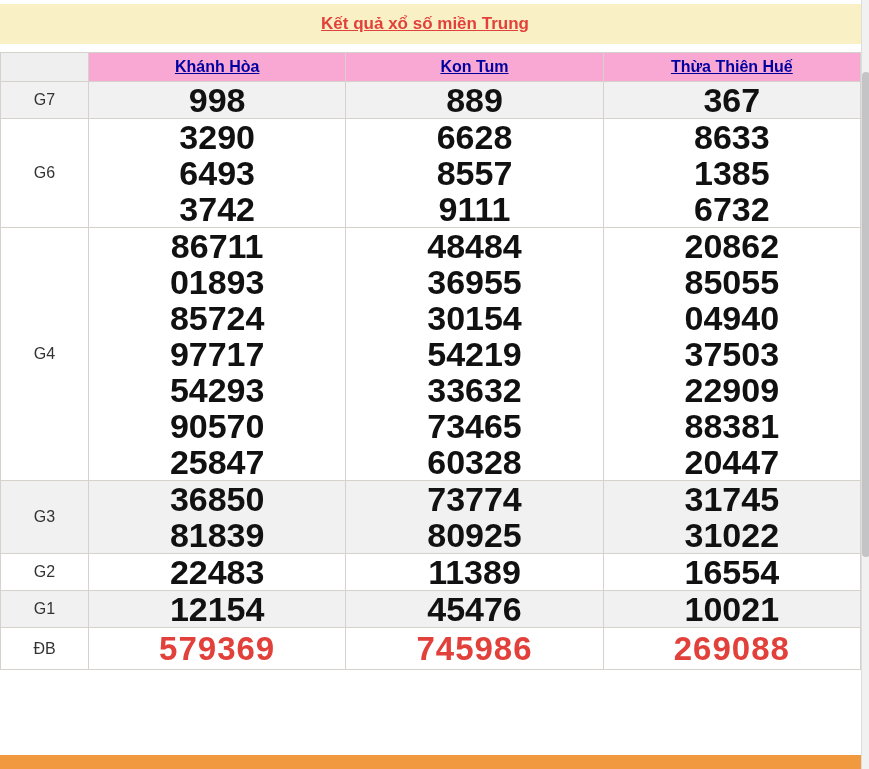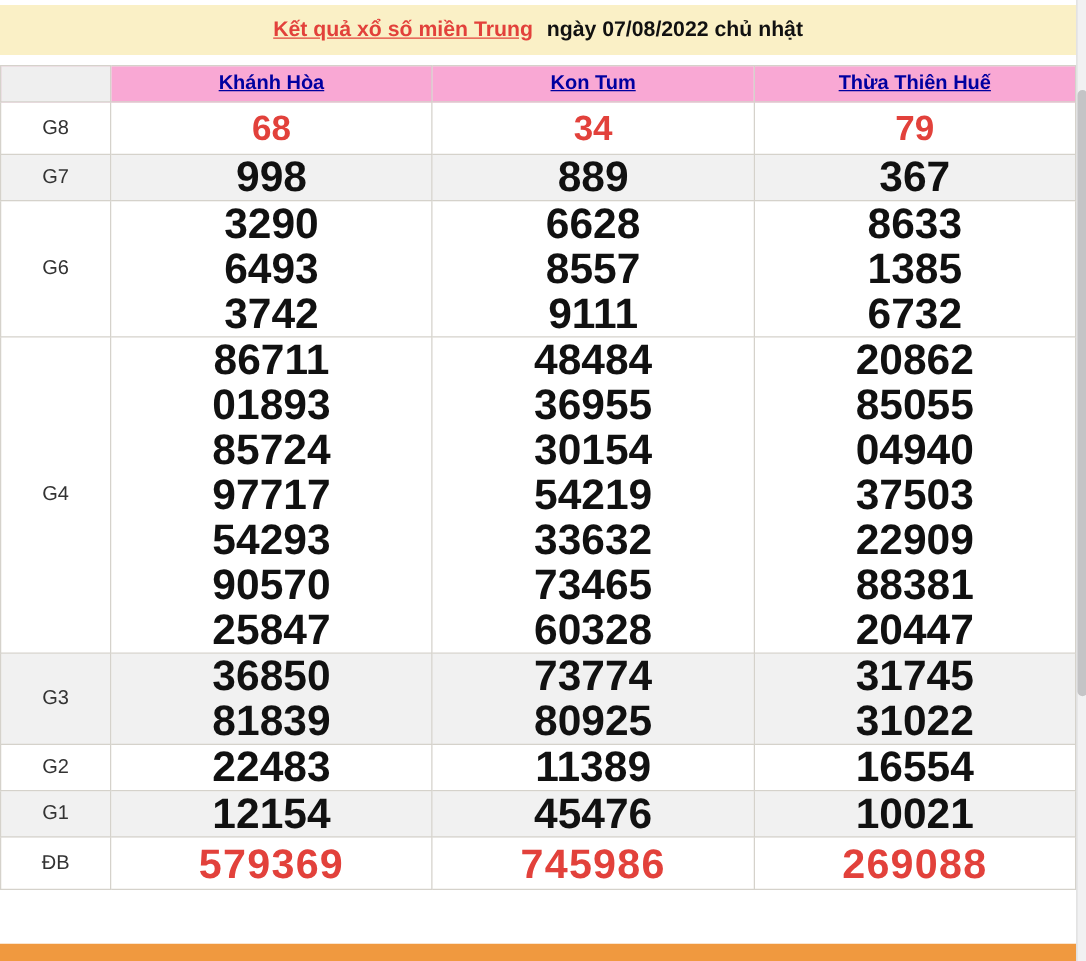"ngày 07/08/2022 chủ nhật" span.title-rest { html: <span>ngày 07/08/2022 chủ nhật</span> -> none }
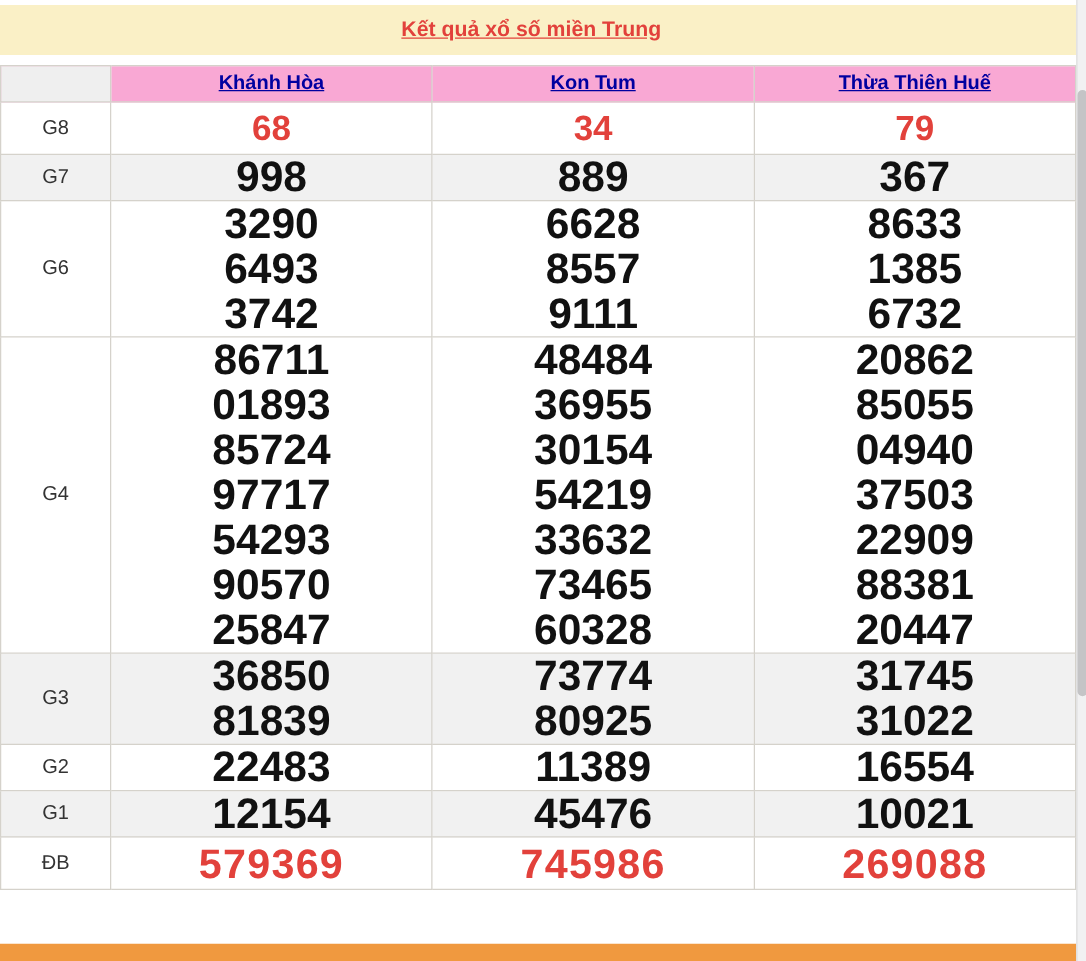"G8" tr { html: <tr> <td>G8</td> <td> <div>68</div> </td> <td> <div>34</div> </td> <td> <div>79</div> </td> </tr> -> none }
